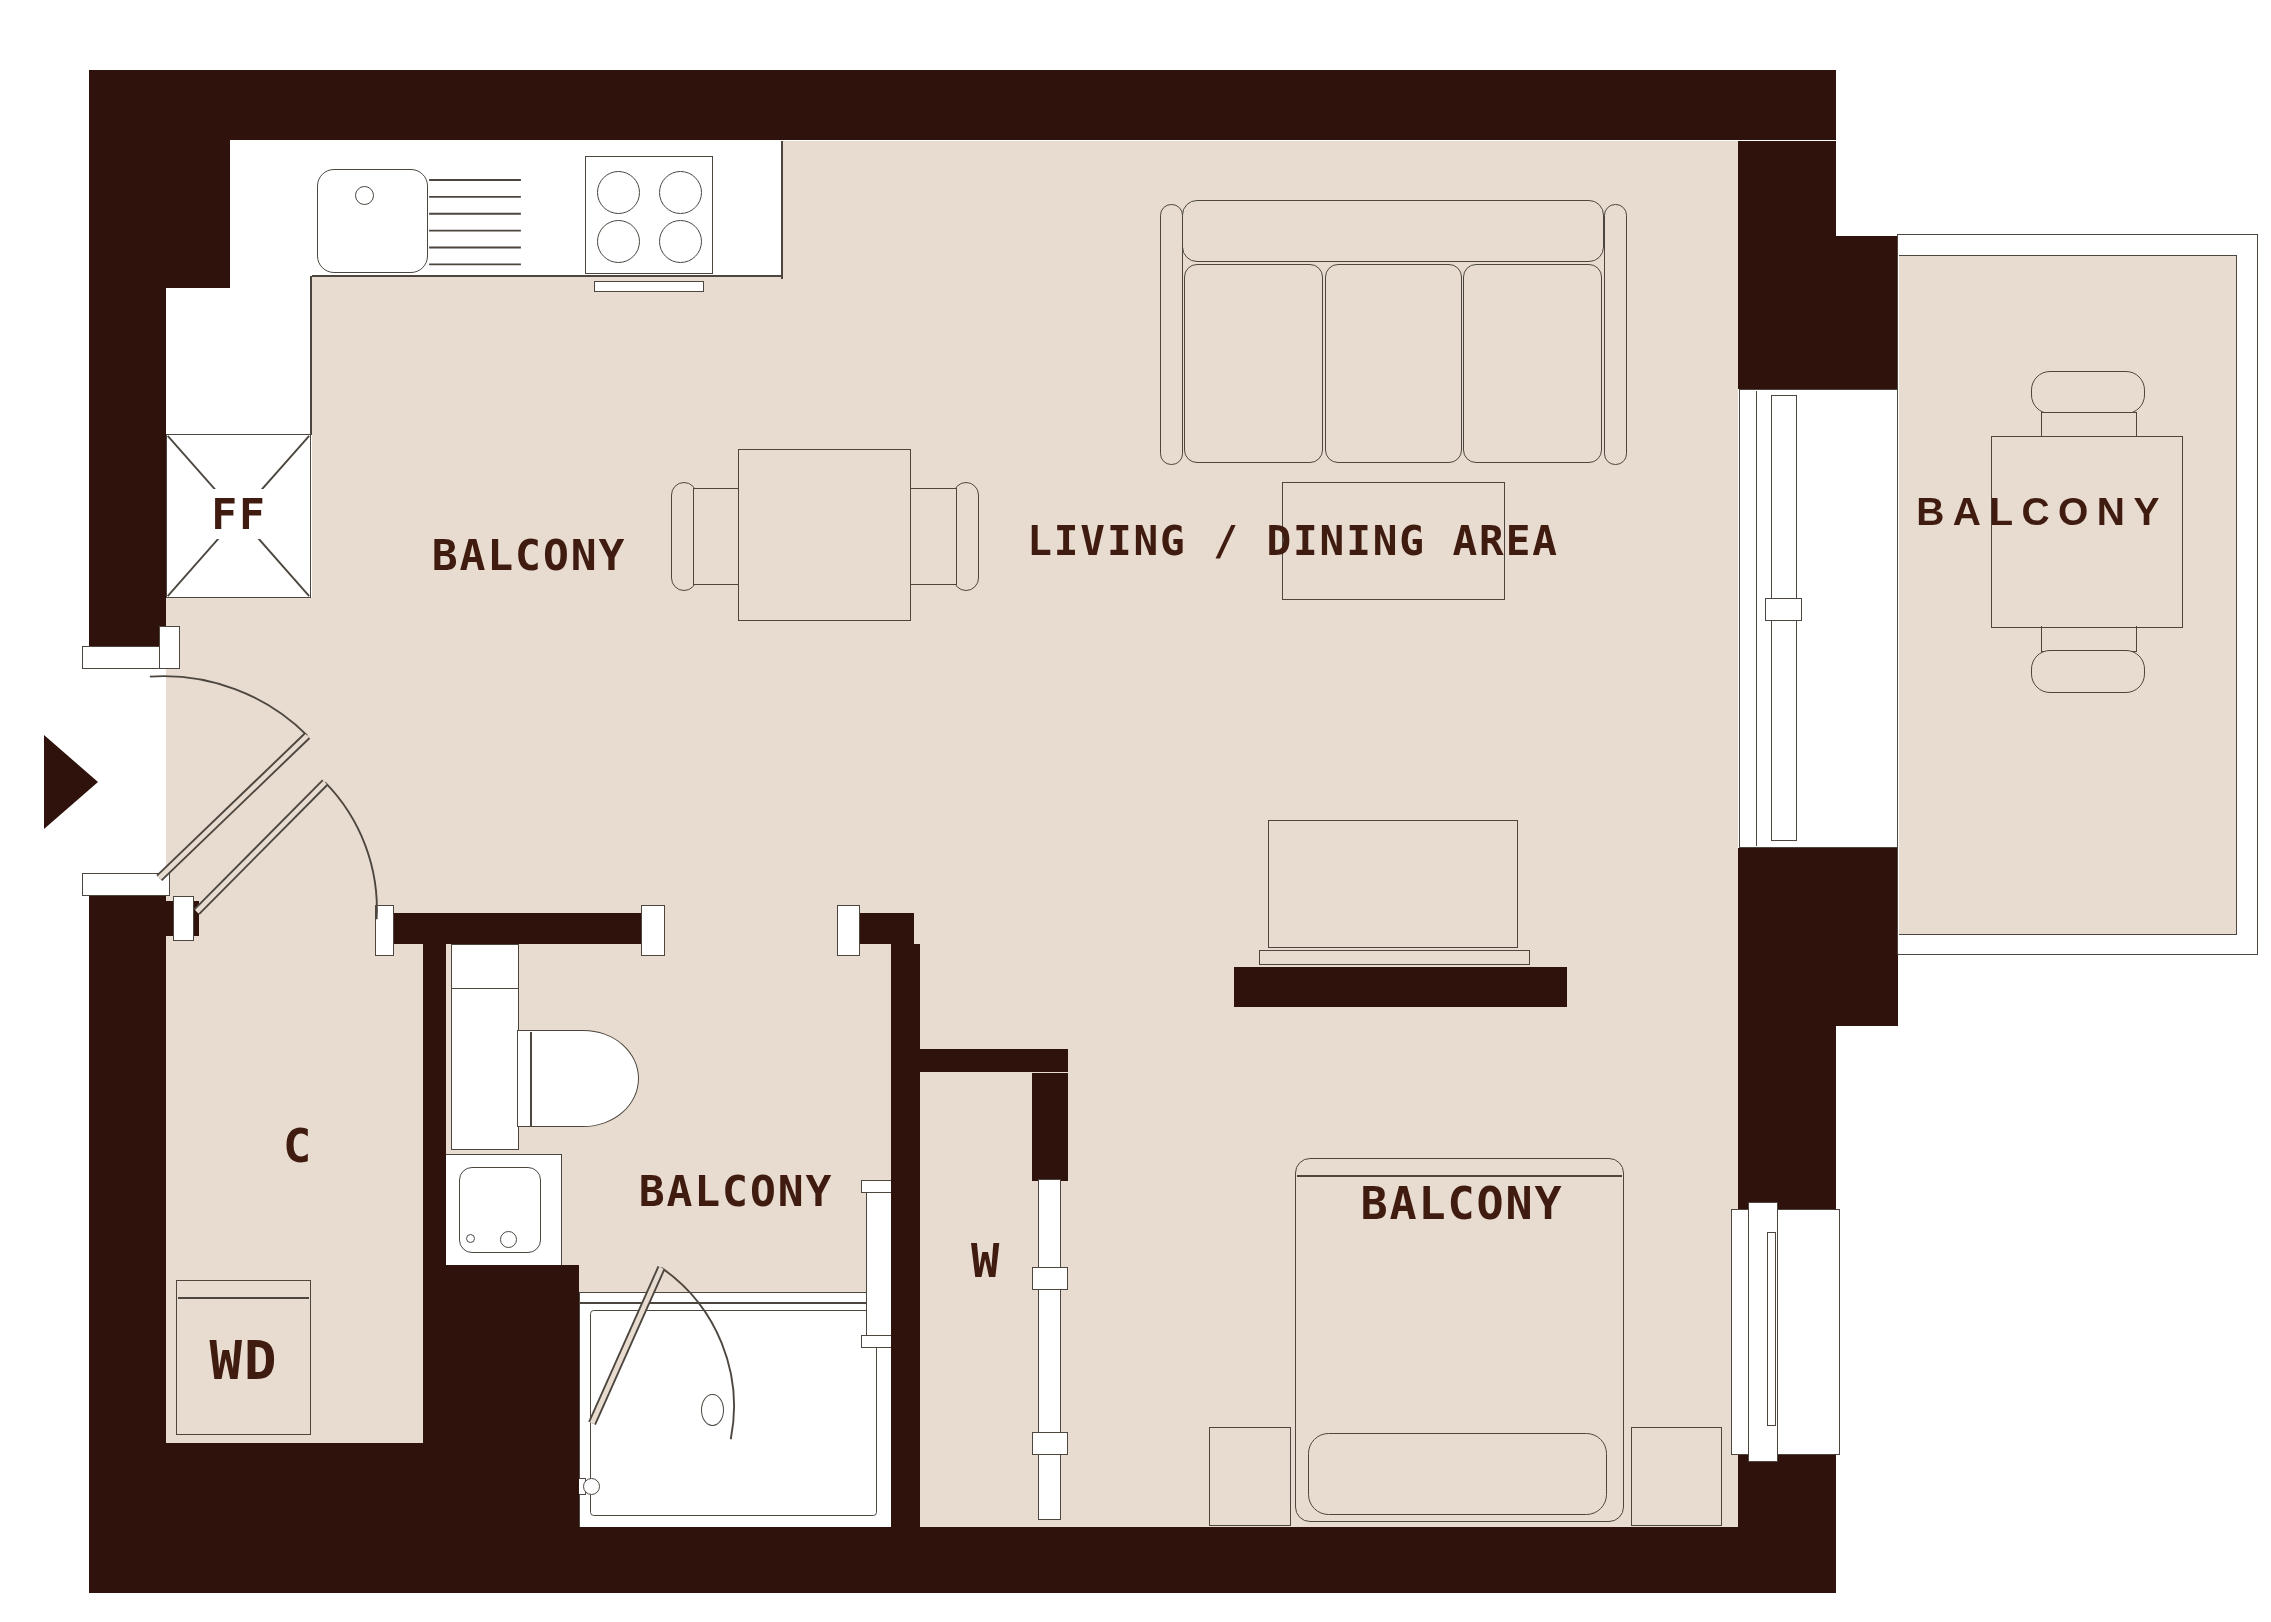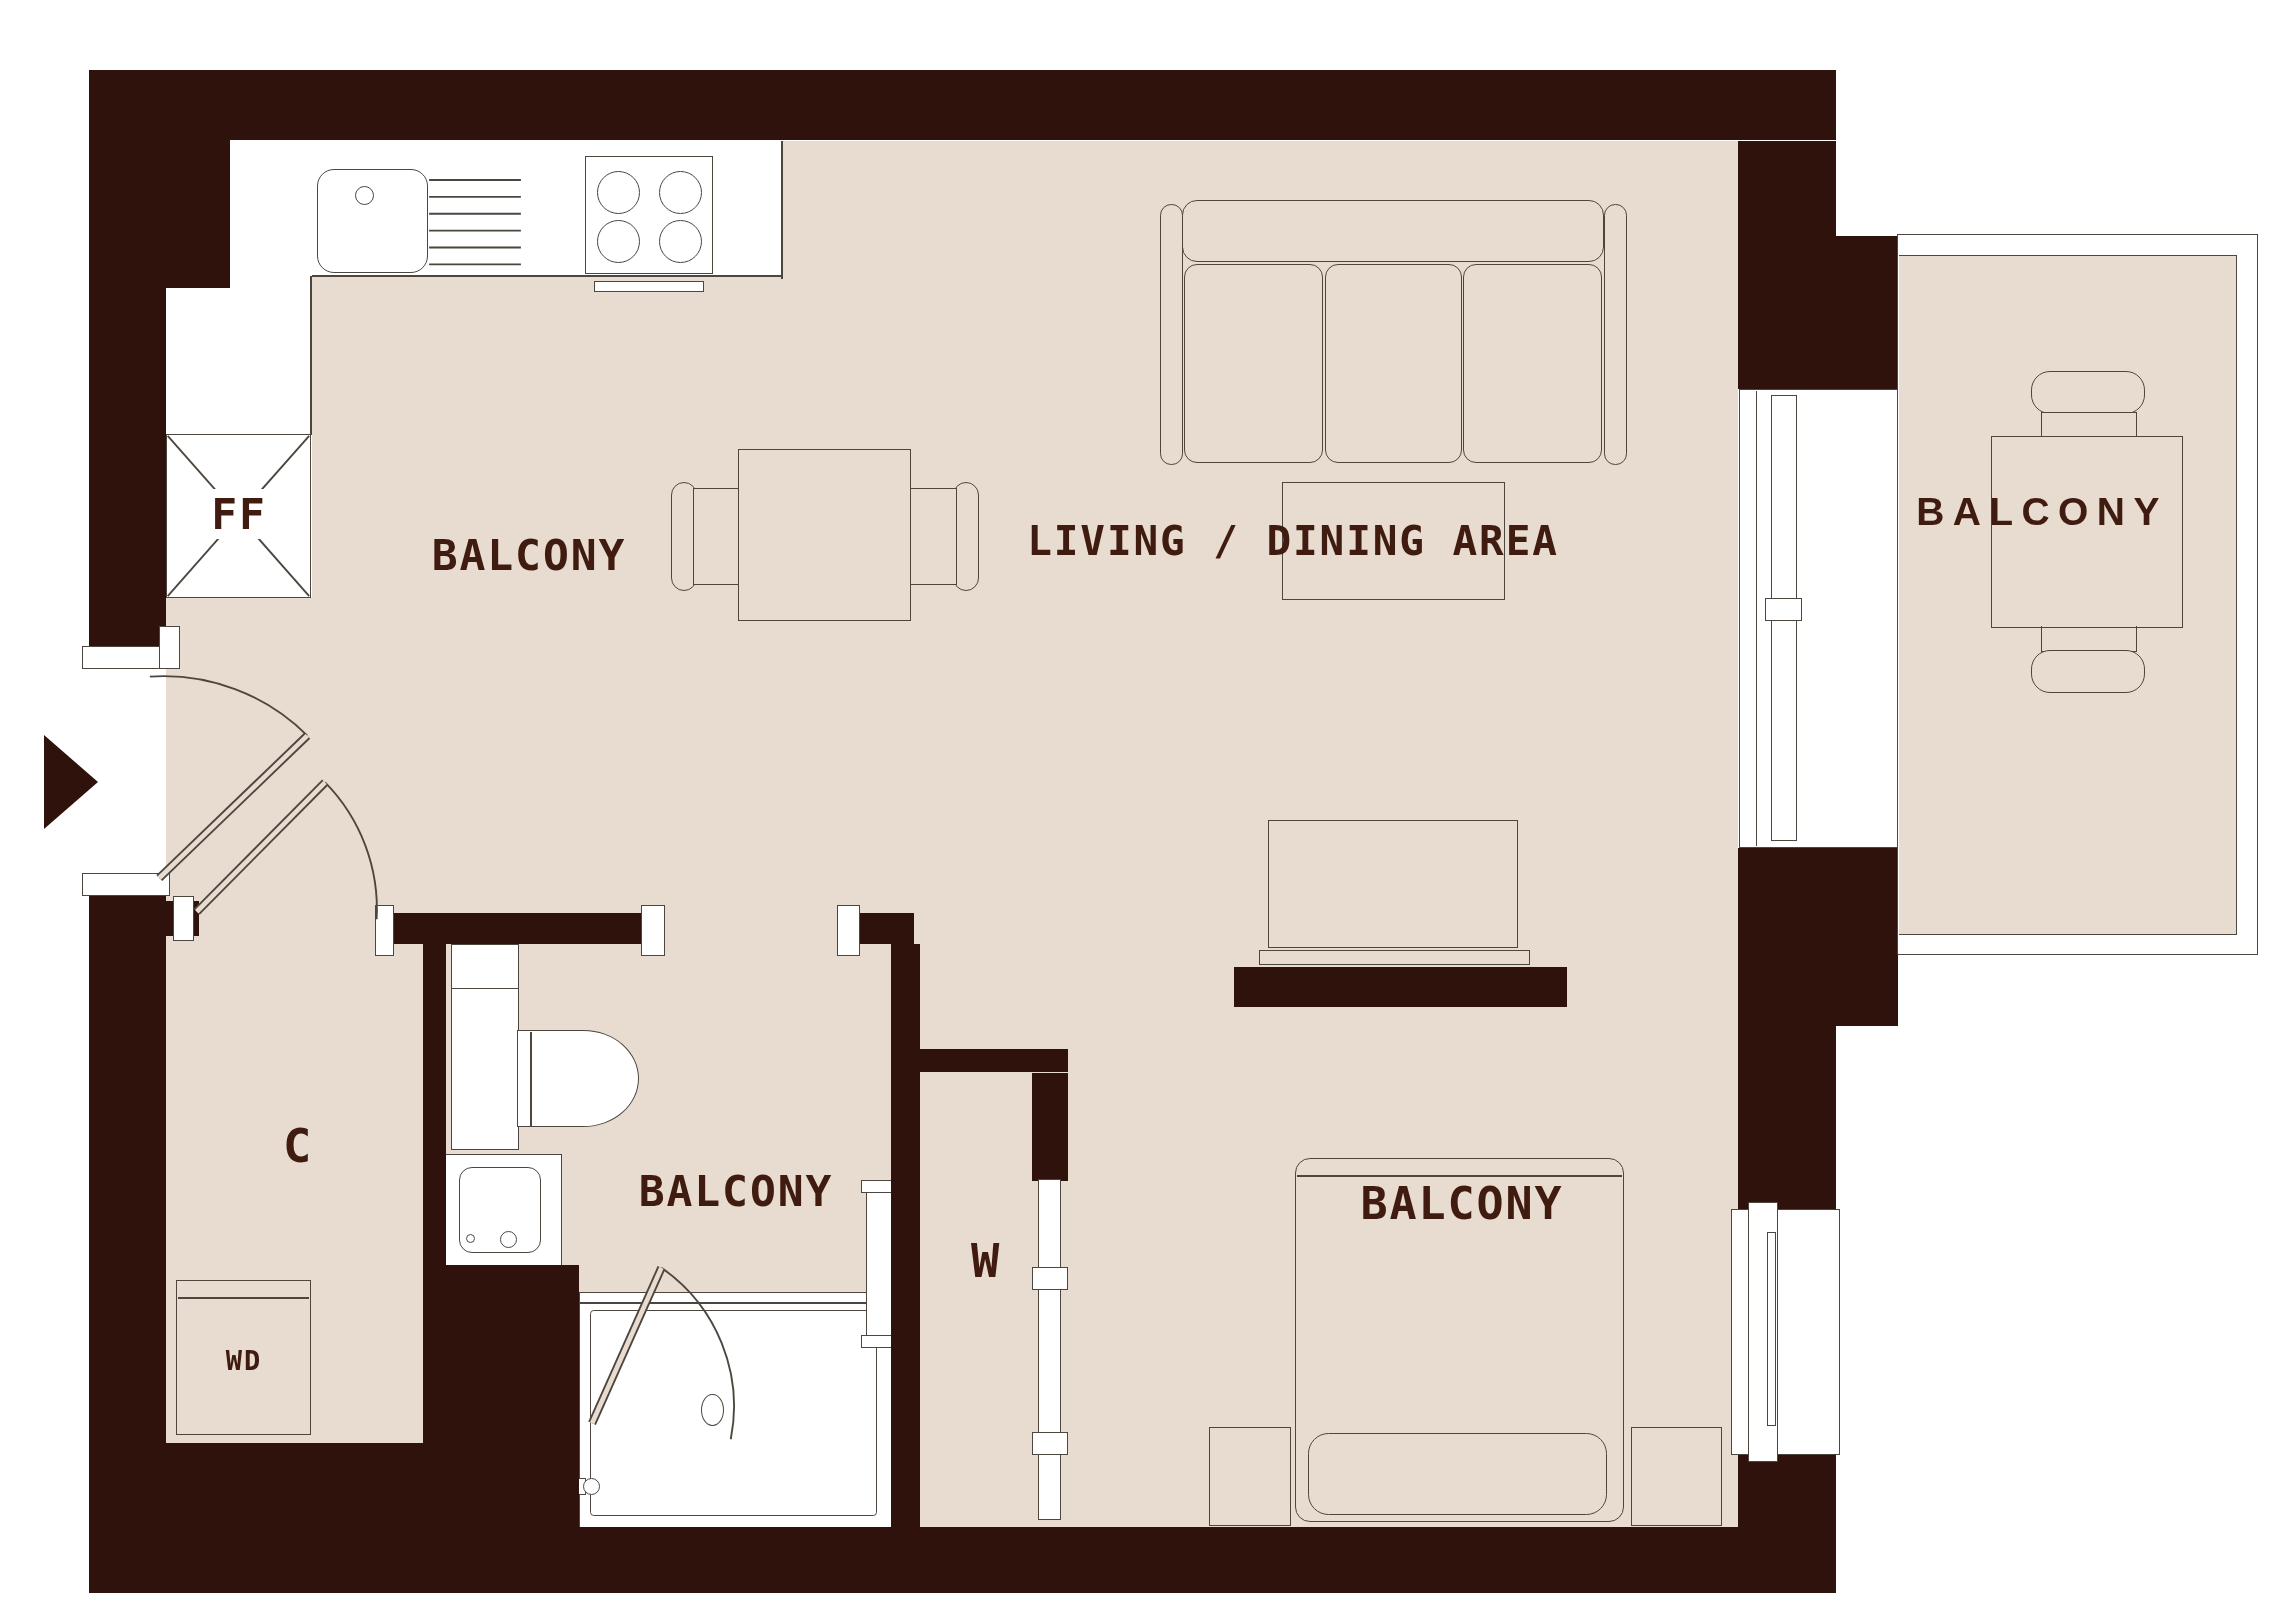"WD" div.lbl { font-size: 27px -> 54px }
